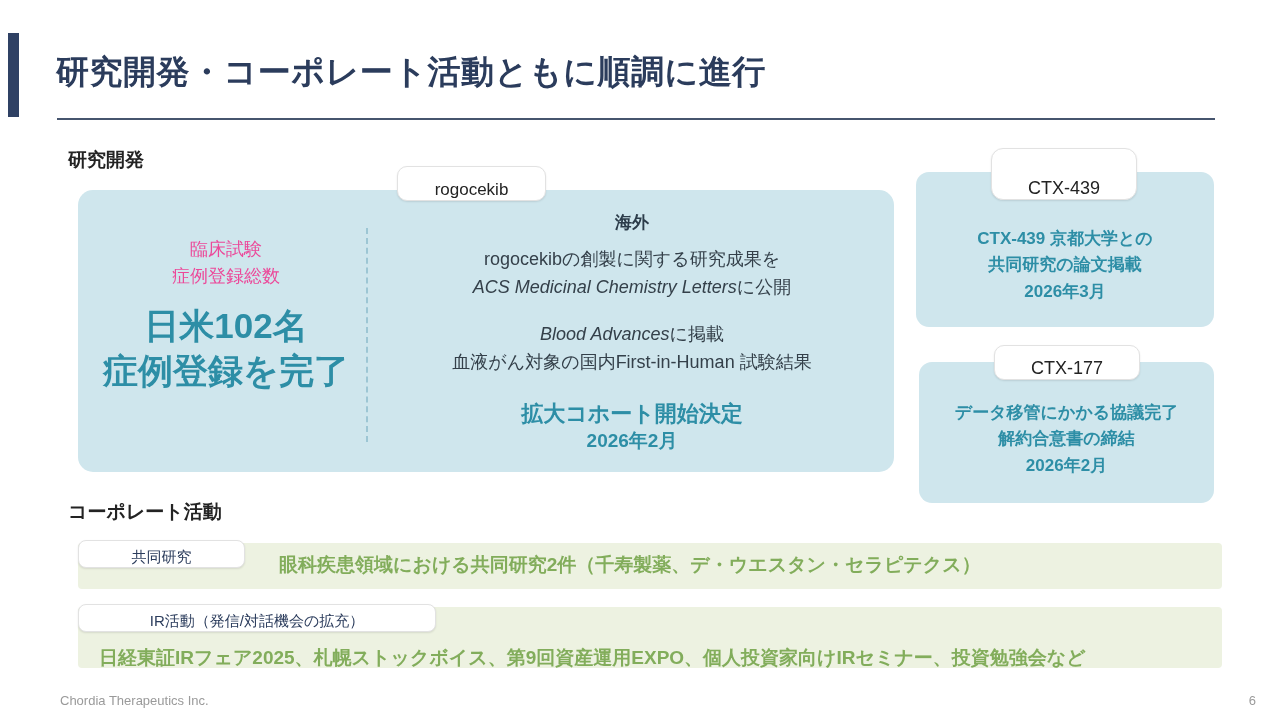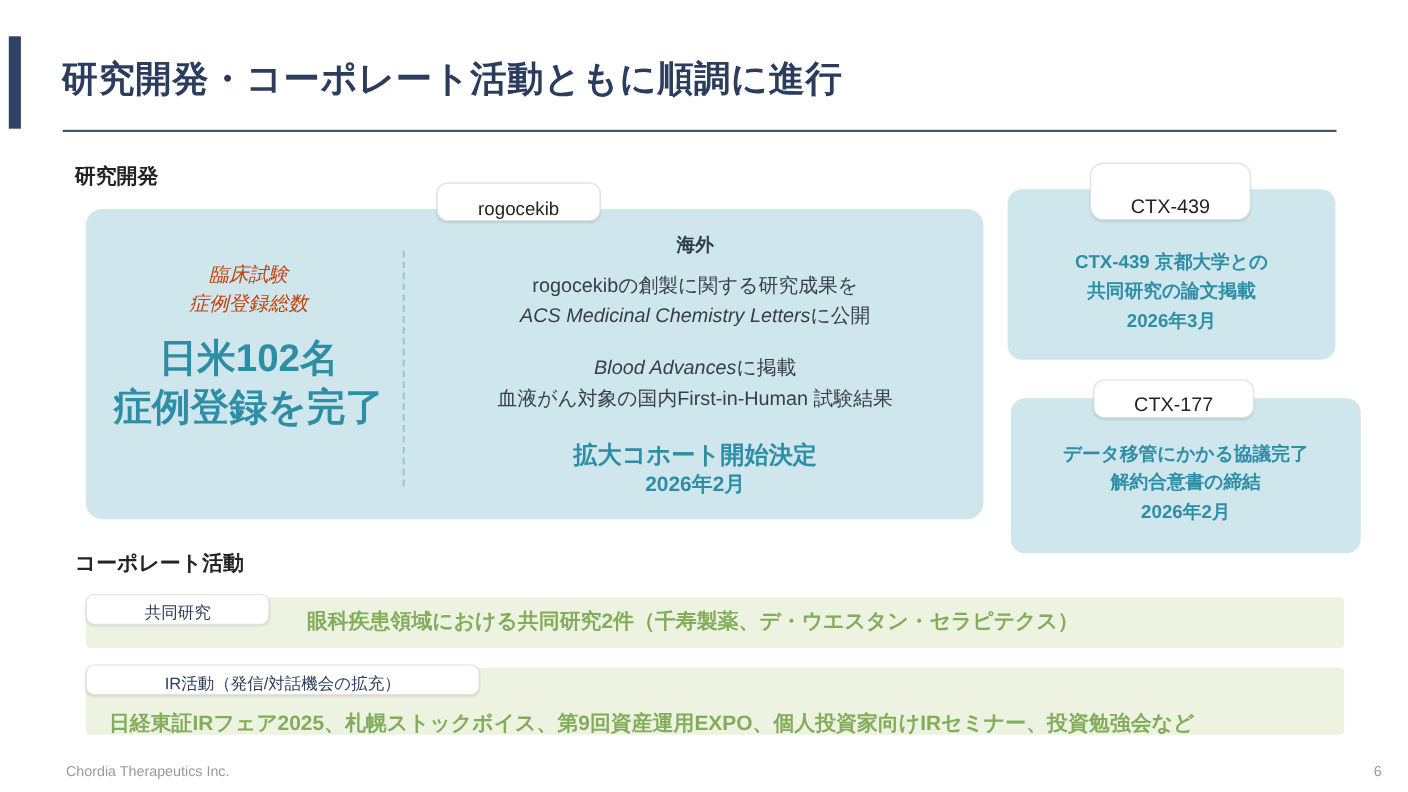"臨床試験" .trial-sub { color: #c2410c -> #ec4899; font-style: italic -> none }
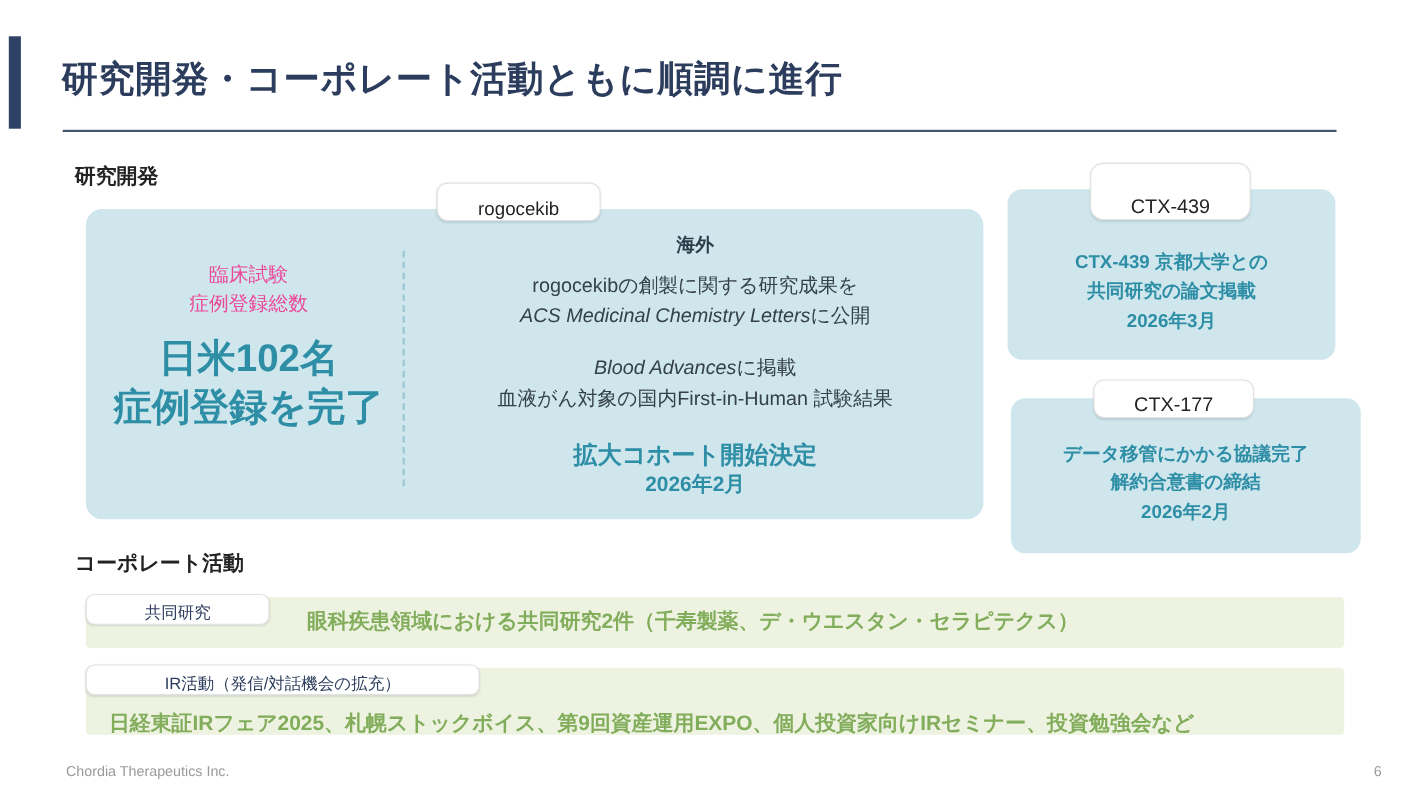"データ移管にかかる協議完了" #ctx177-panel { width: 318px -> 295px }
